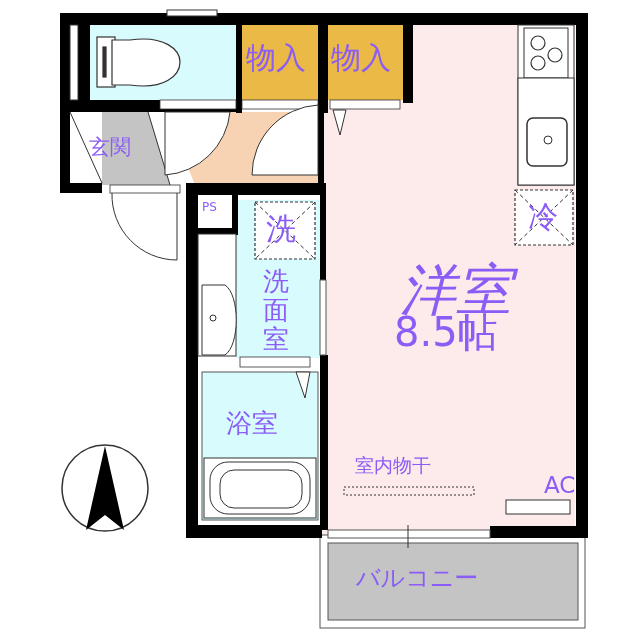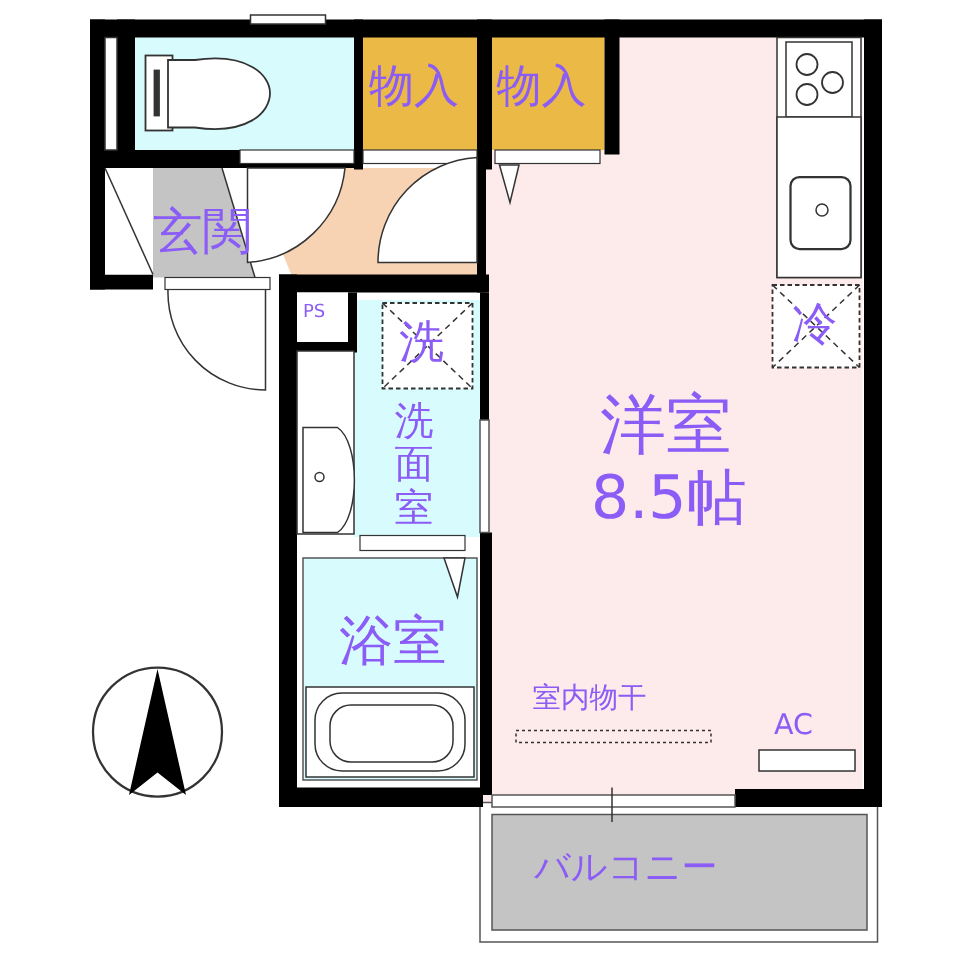"玄関" div.lbl { font-size: 33px -> 21px; left: 102px -> 89px }
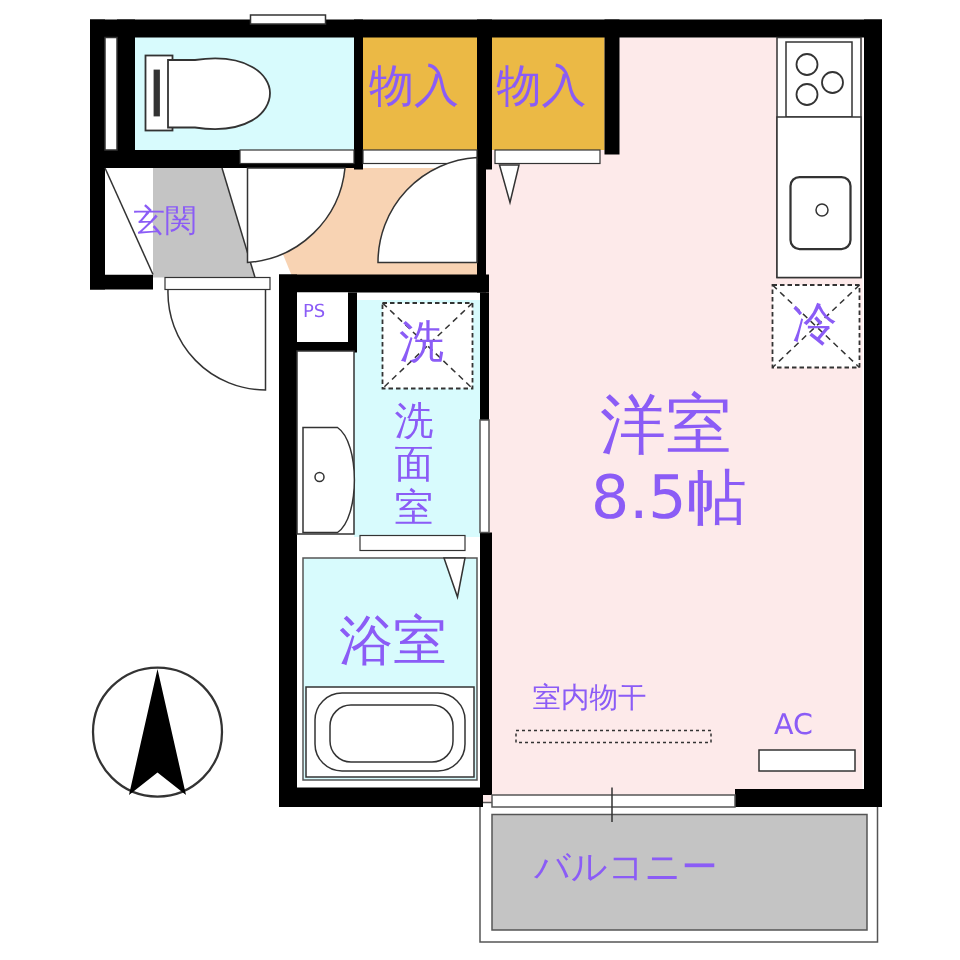"洋室" div.lbl { font-size: 44px -> 56px; font-style: none -> italic }
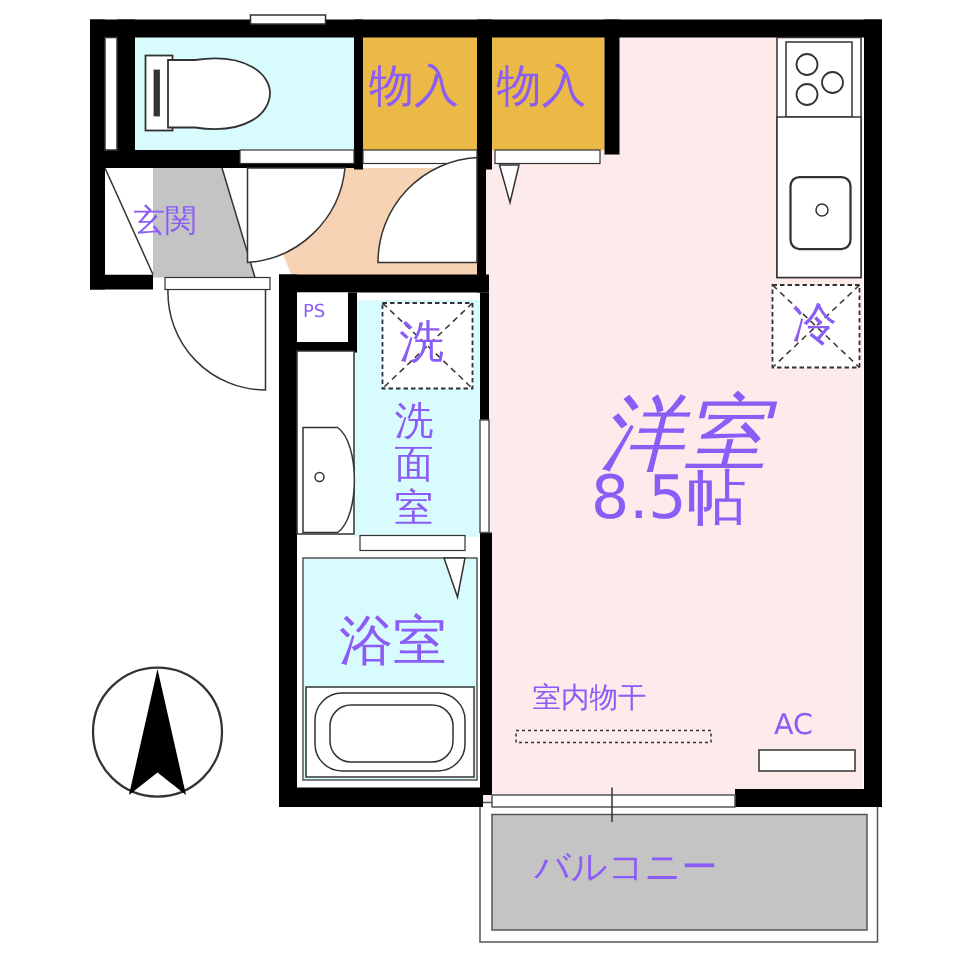"浴室" div.lbl { font-size: 36px -> 26px }
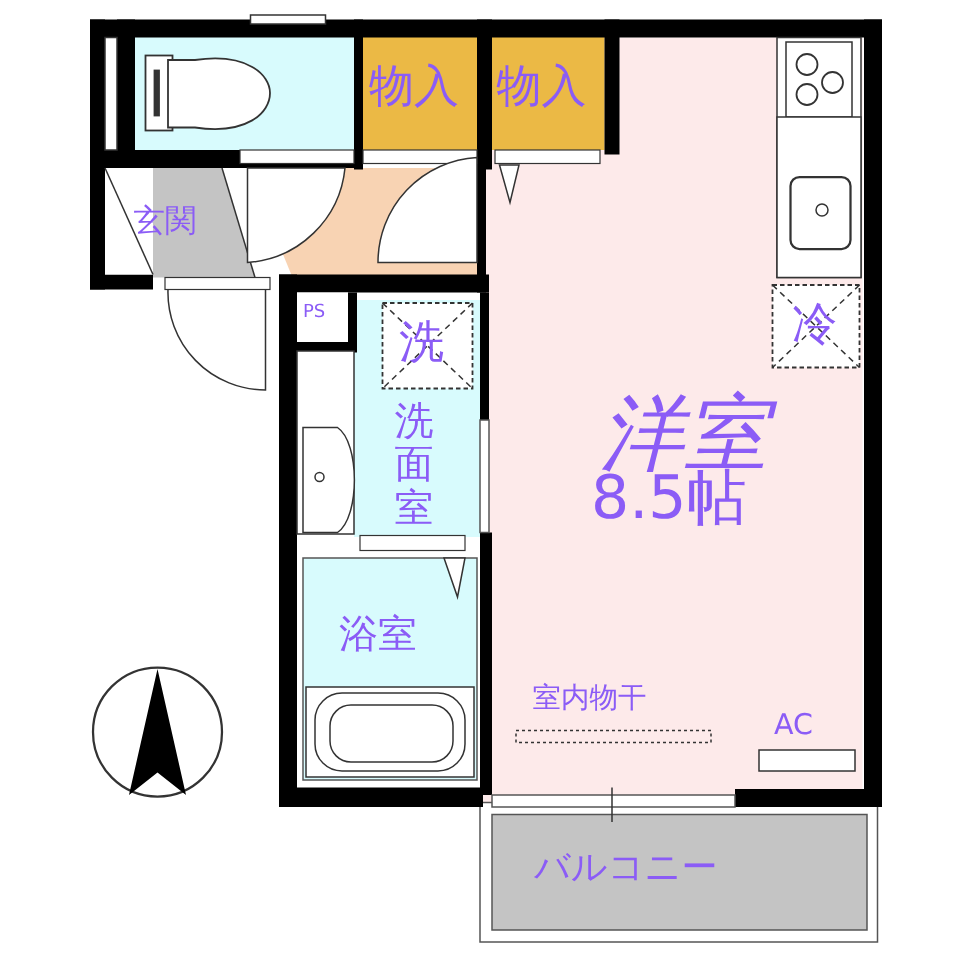"AC" div.lbl { font-size: 19px -> 23px; left: 516px -> 544px }
